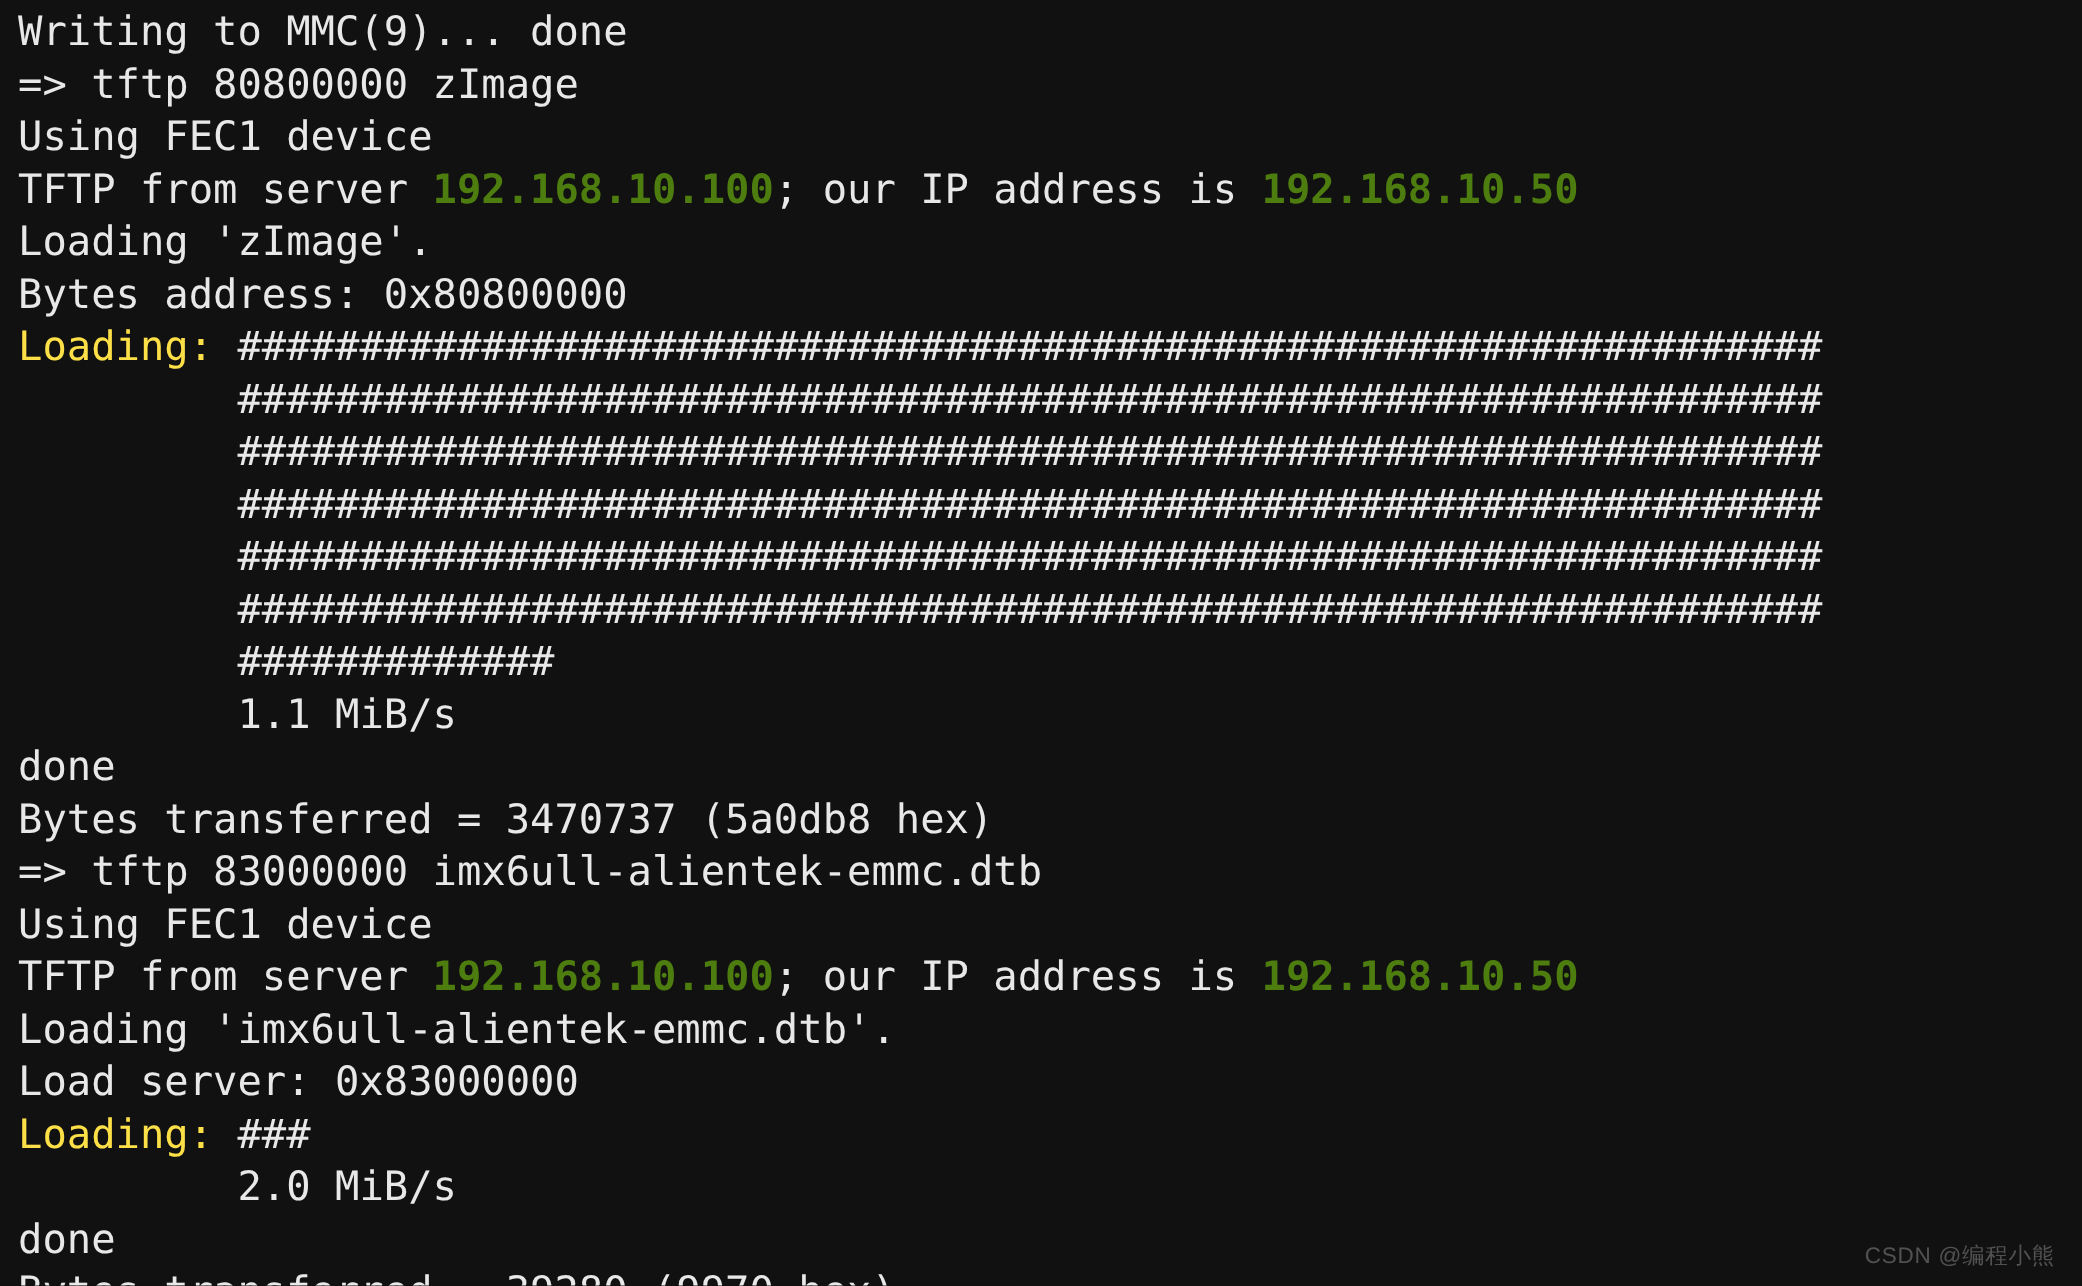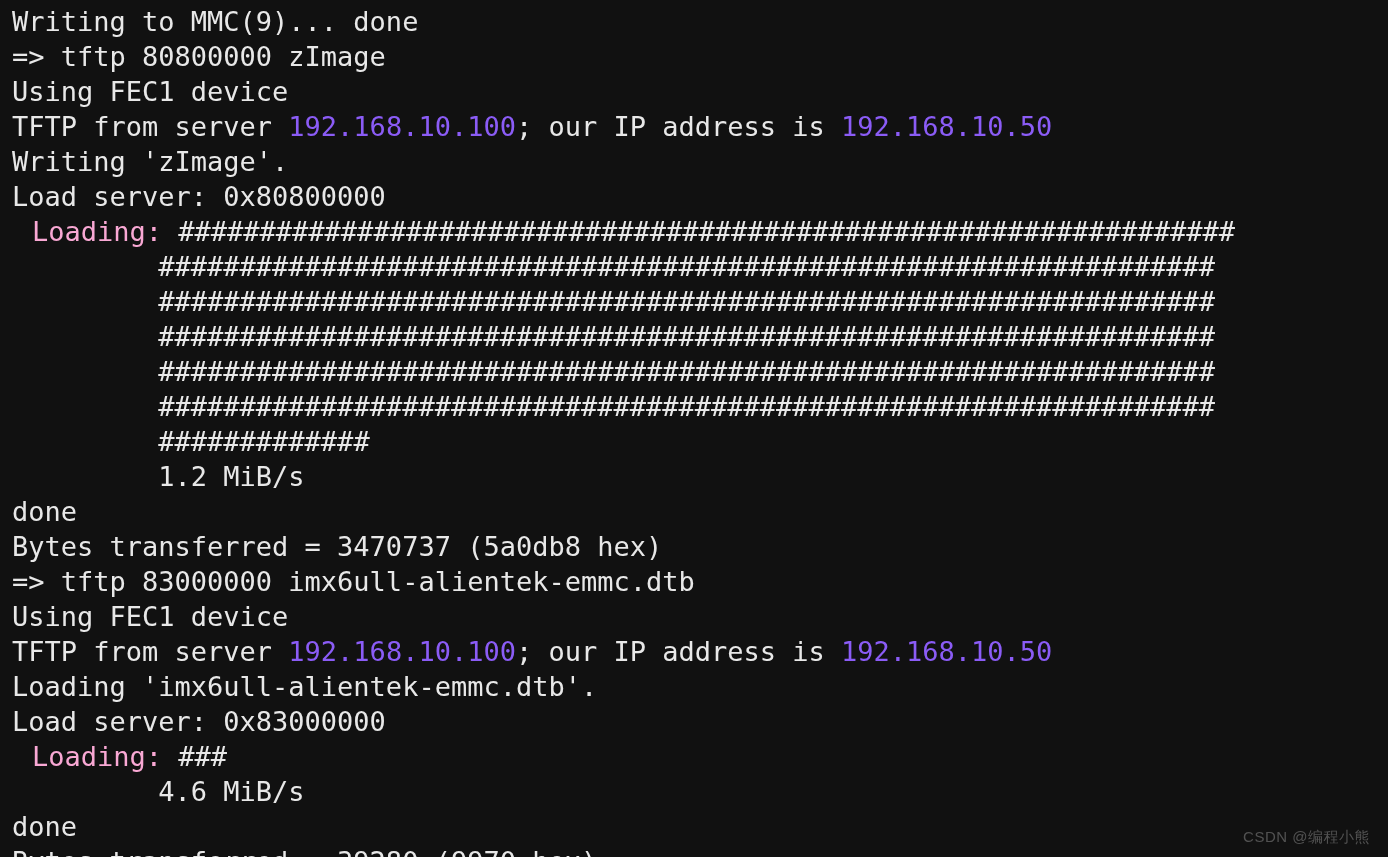"192.168.10.100" .magenta { color: #8b5cf6 -> #4d7c0f; font-weight: none -> bold }
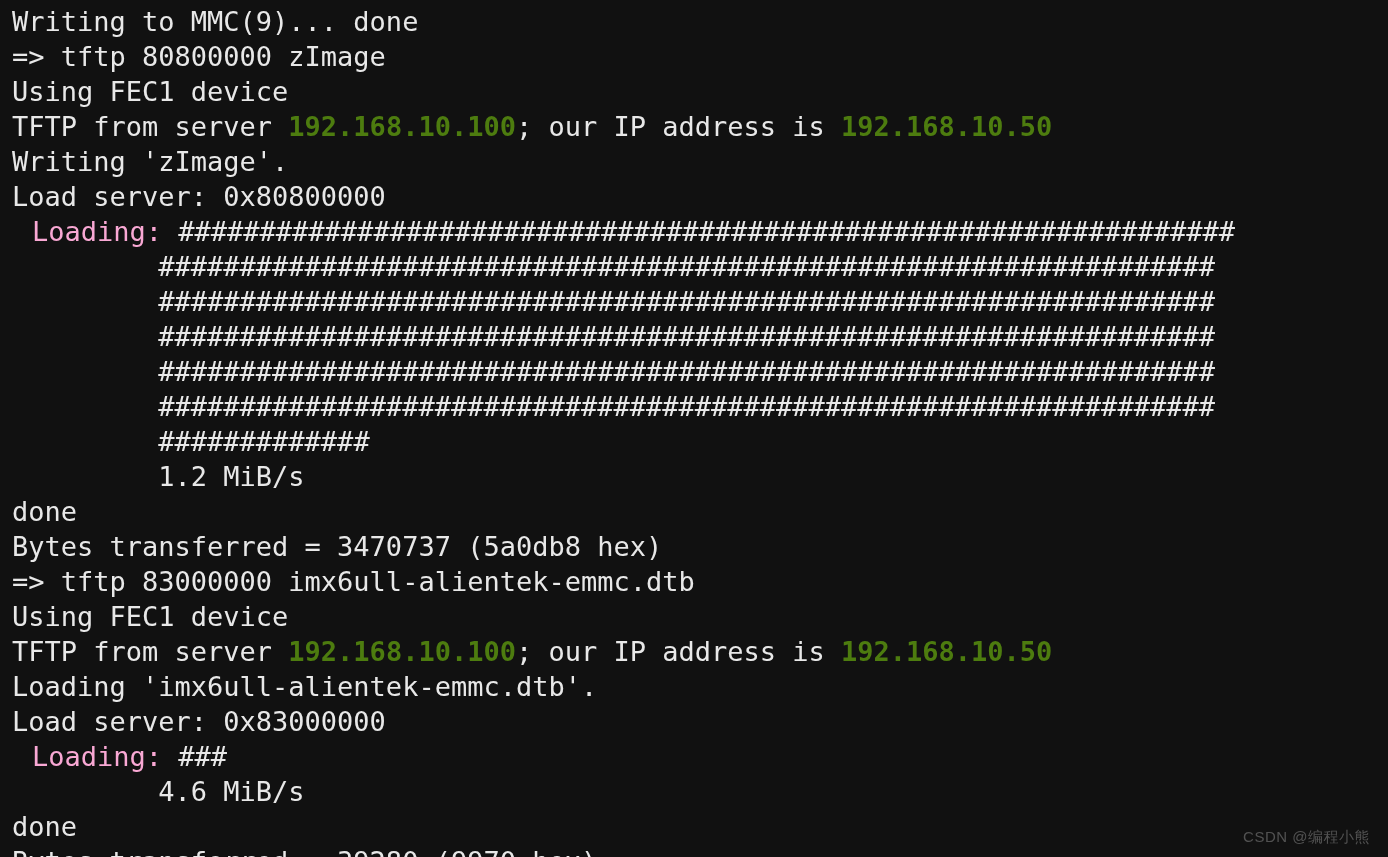"Writing 'zImage'." span { text: Writing -> Loading }
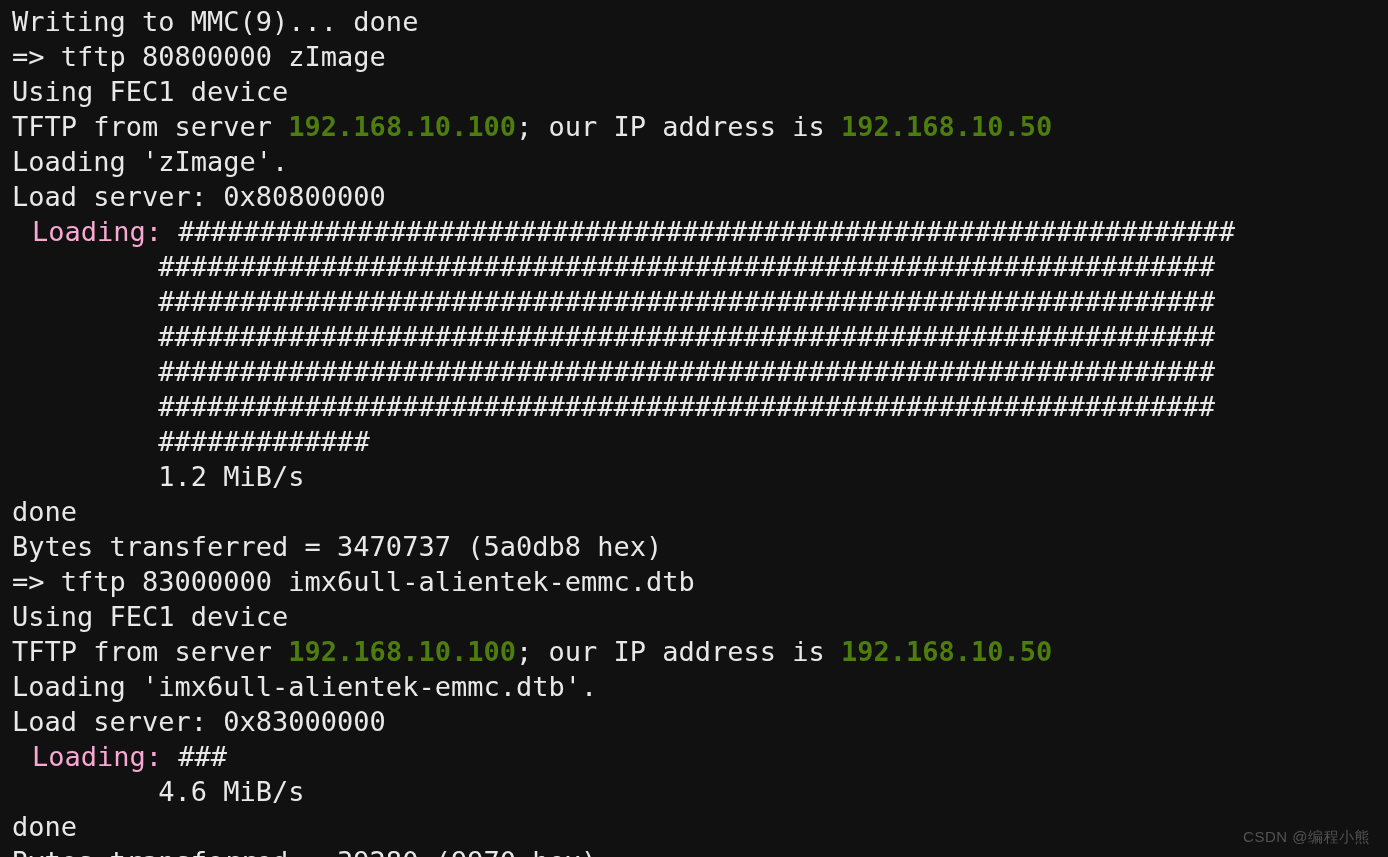"Load server: 0x80800000" span { text: Load server -> Bytes address }
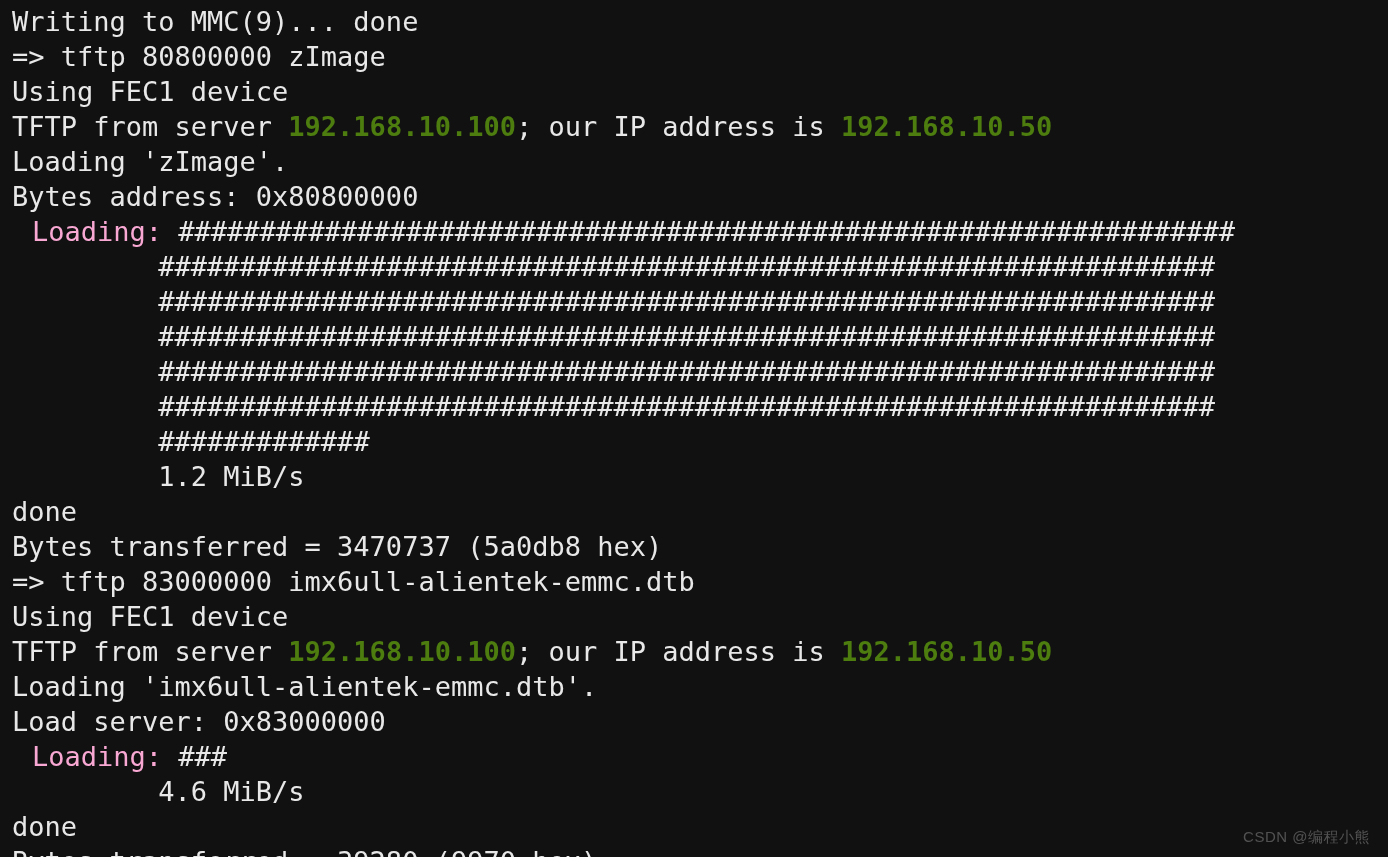"Loading:" .cyan { color: #f9a8d4 -> #fde047; margin-left: 20px -> none }
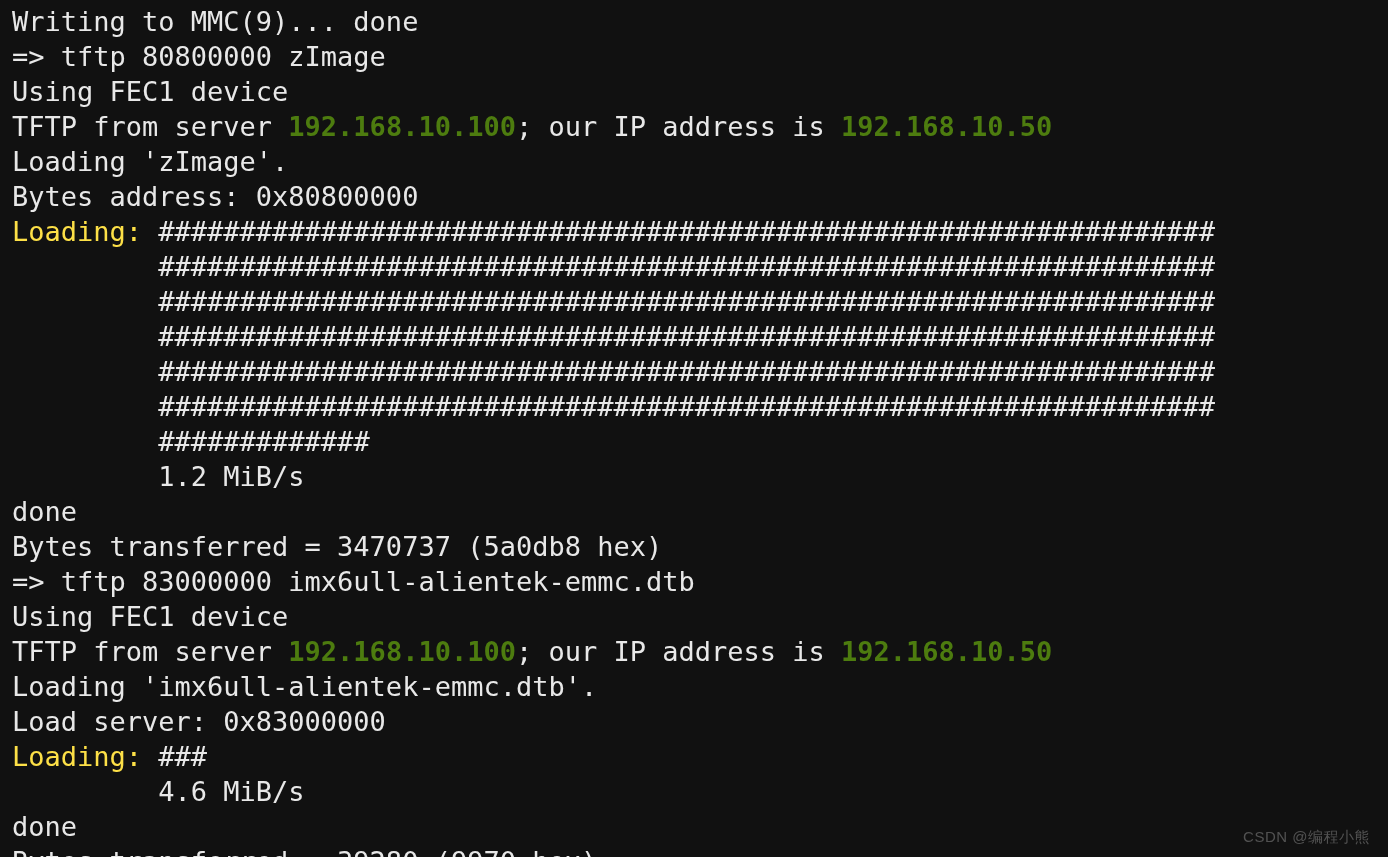"1.2 MiB/s" span { text: 1.2 -> 1.1 }
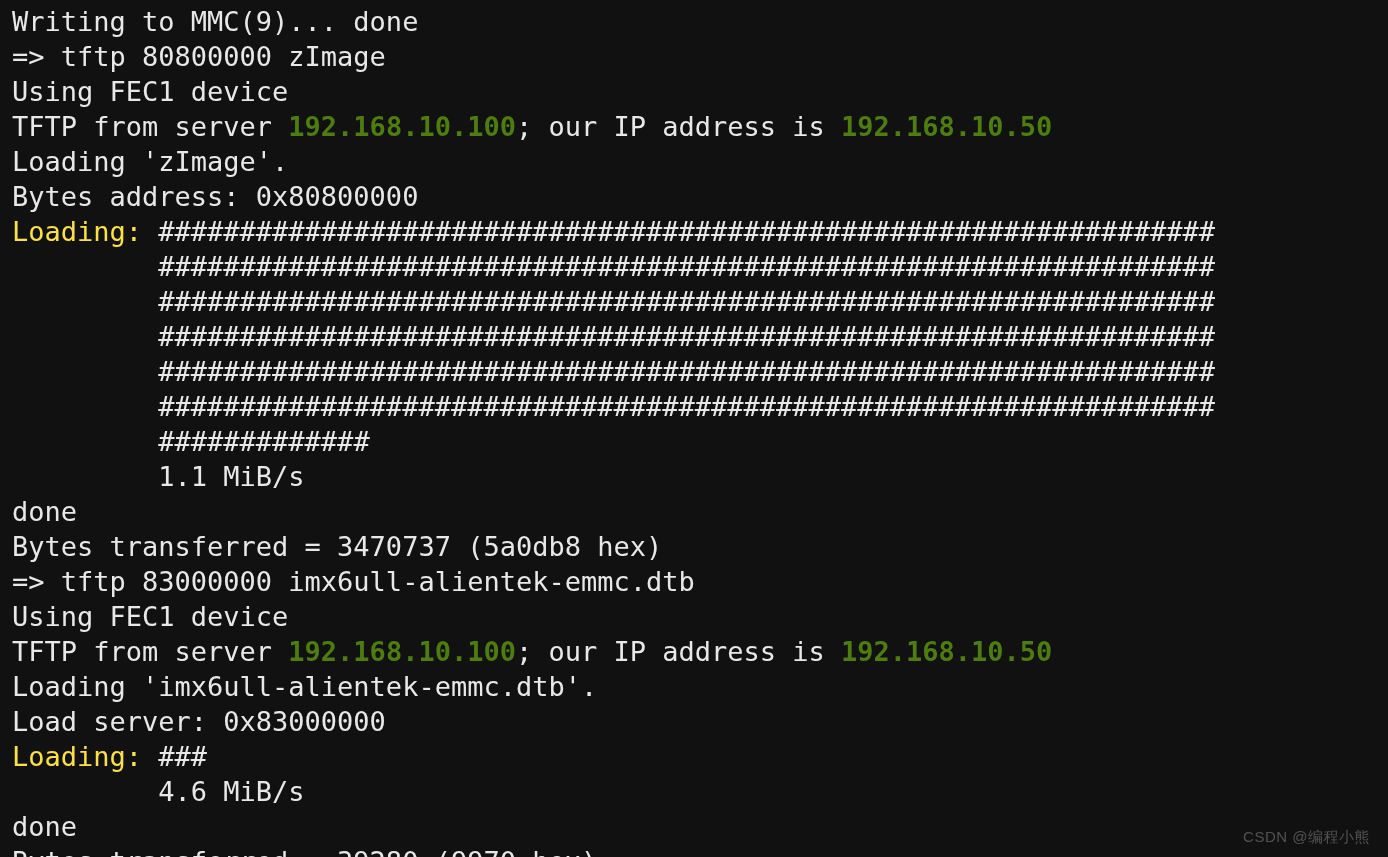"4.6 MiB/s" span { text: 4.6 -> 2.0 }
